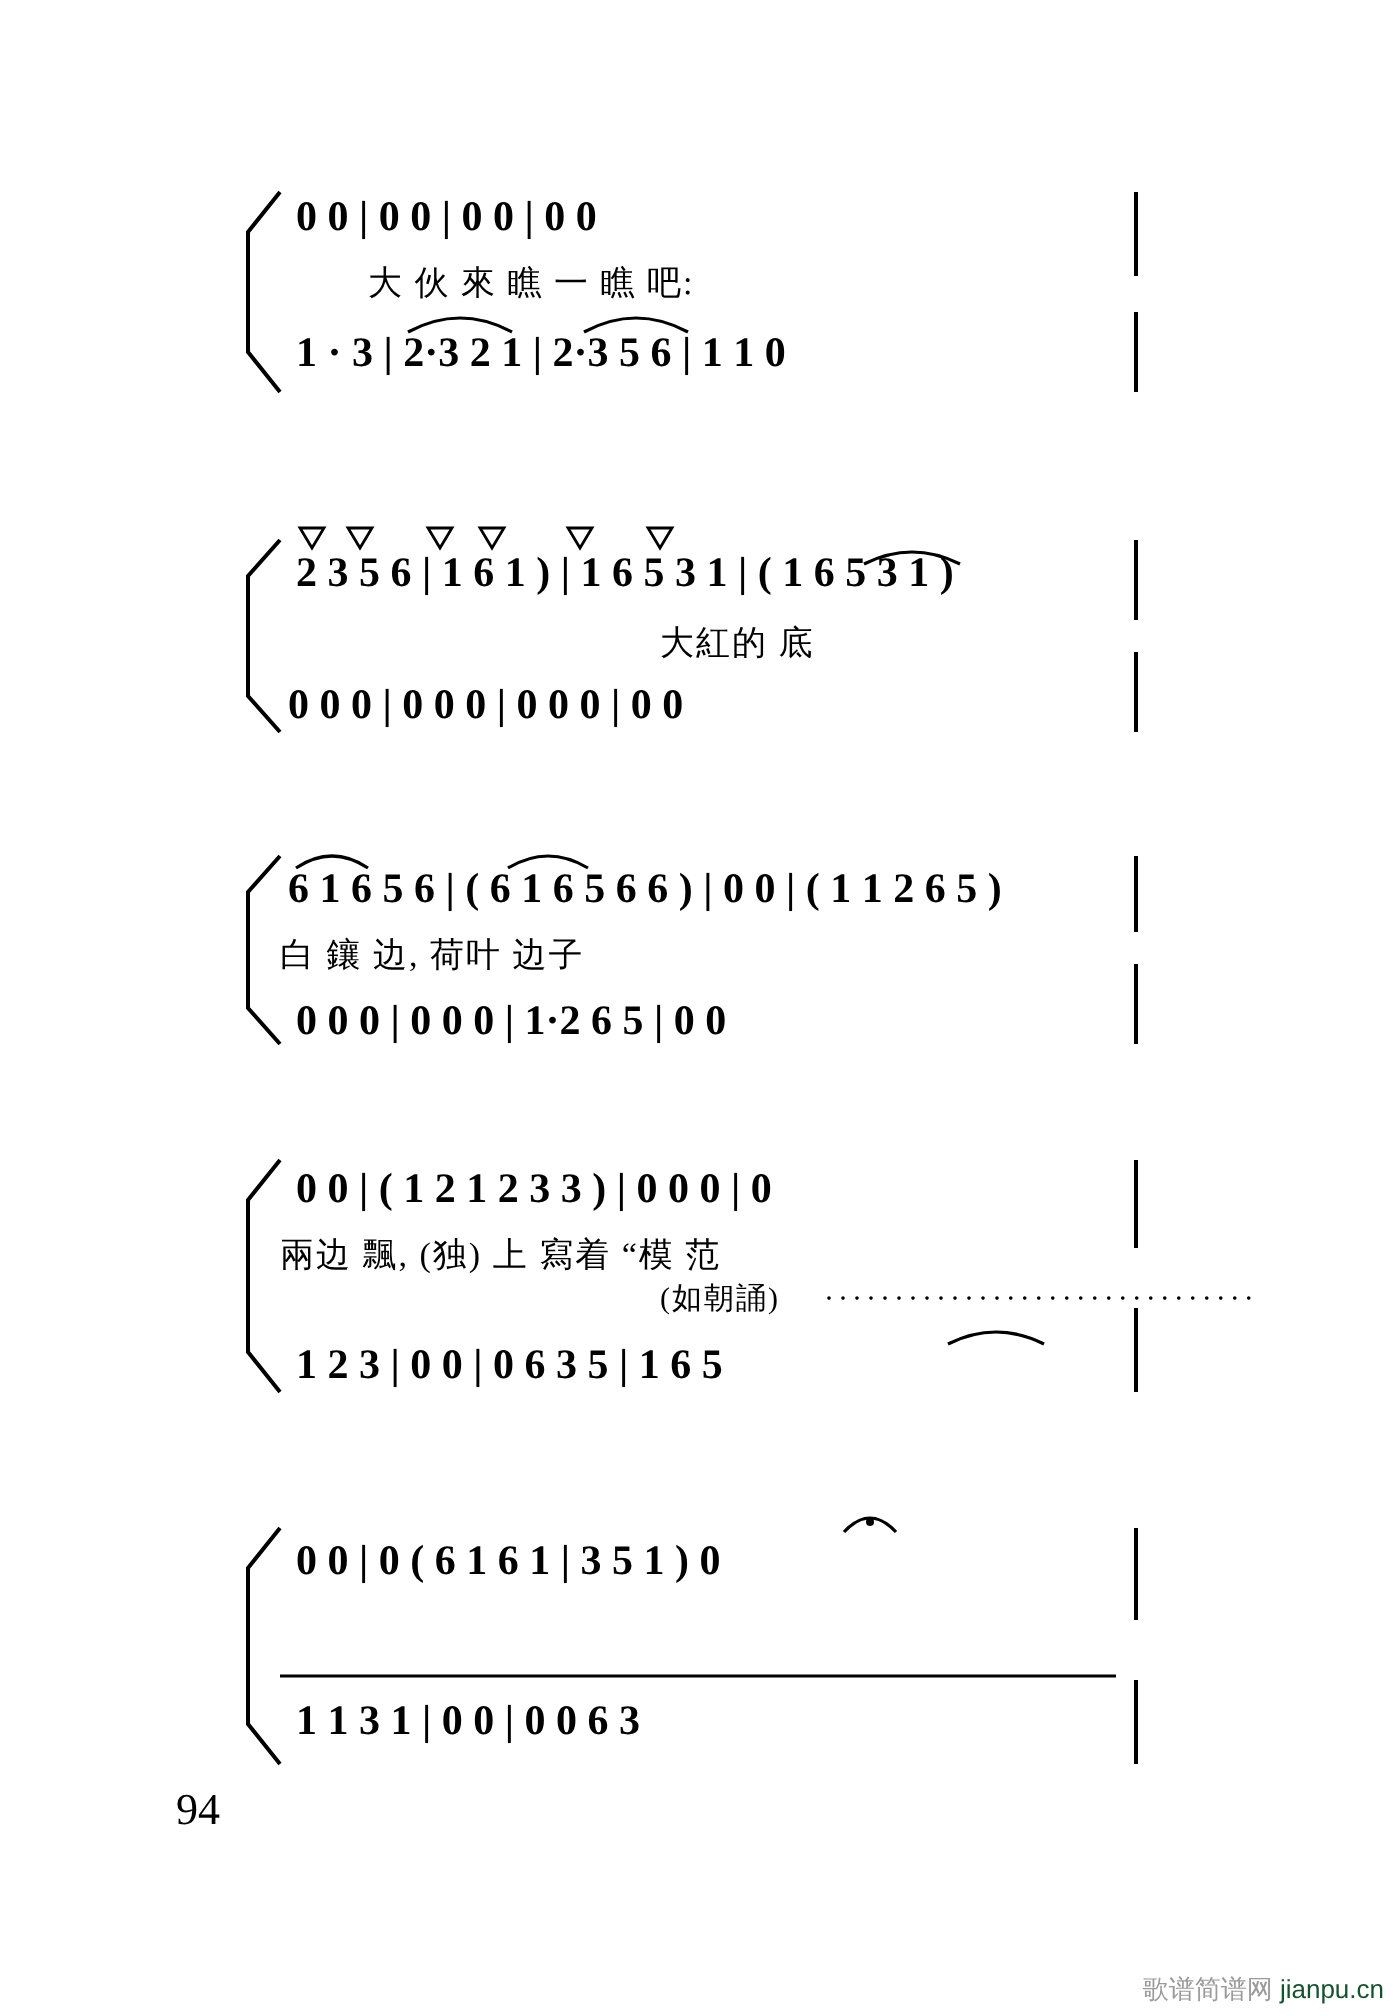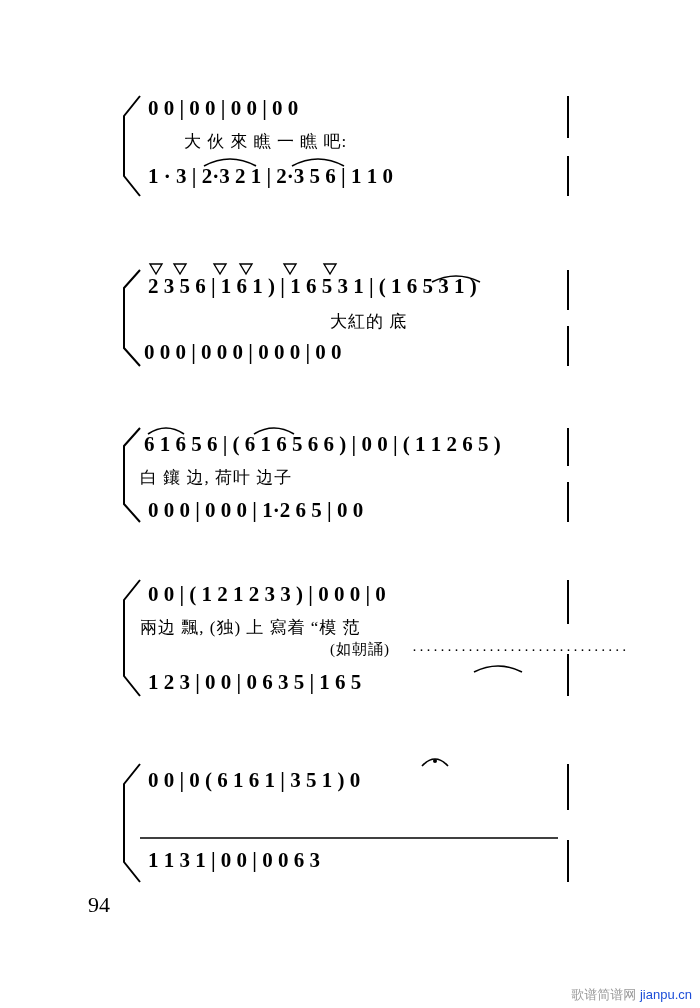"jianpu.cn" .watermark .red { color: #1d4ed8 -> #14532d }
